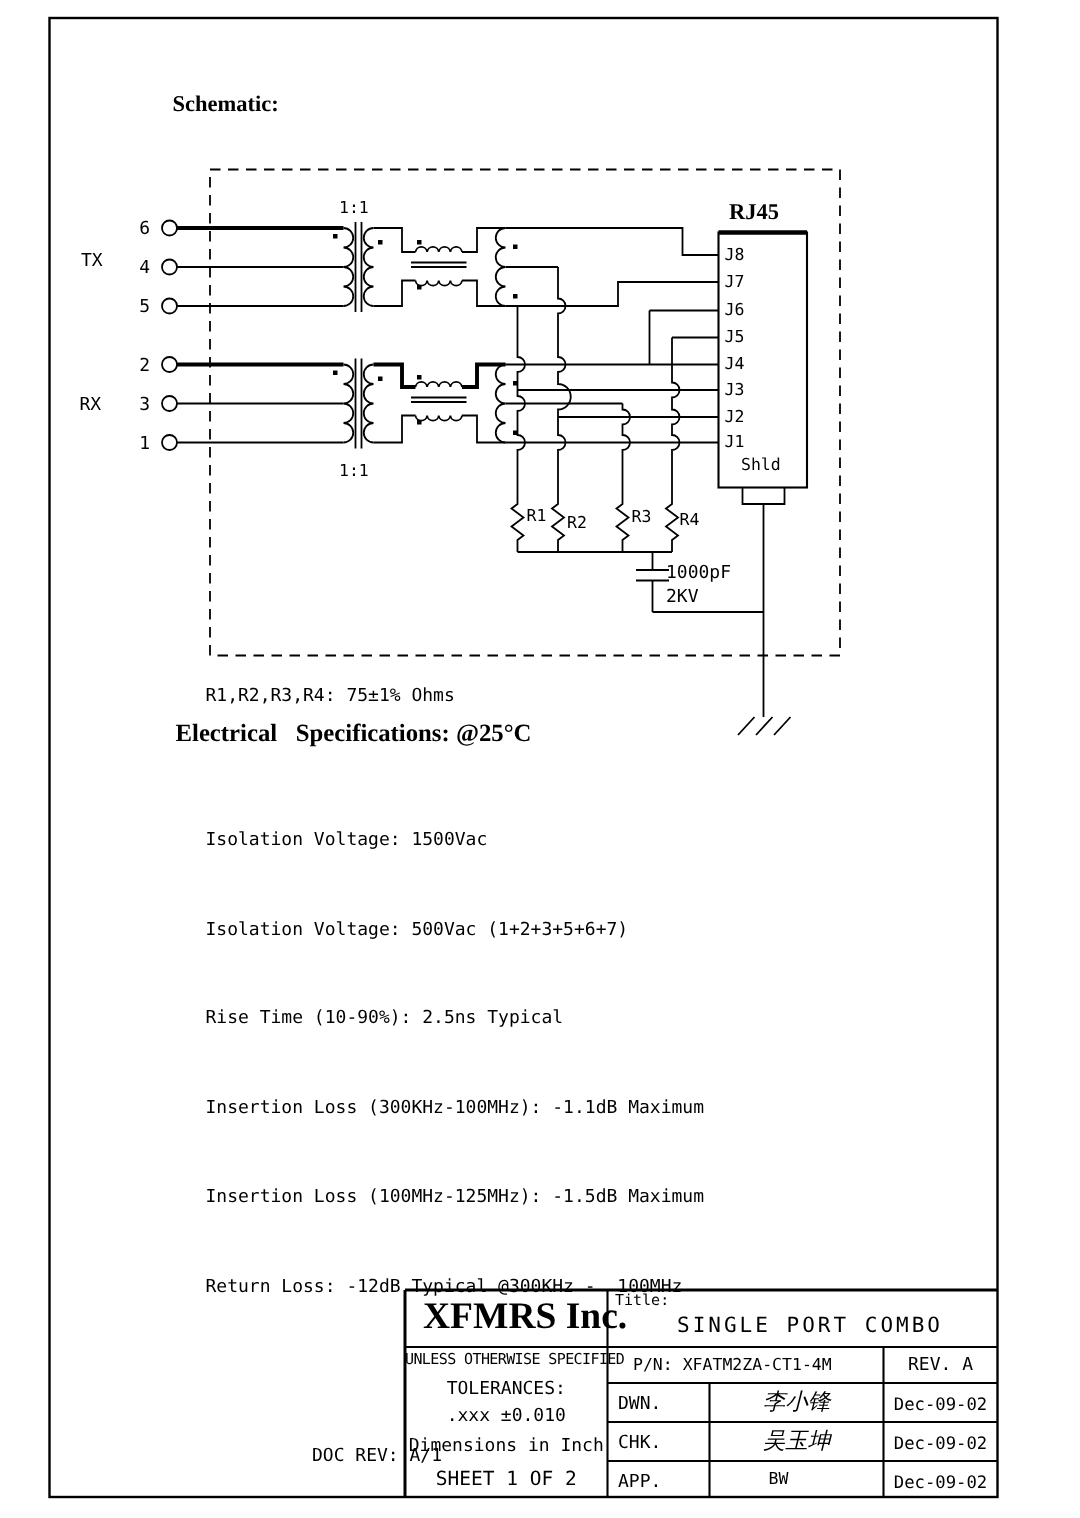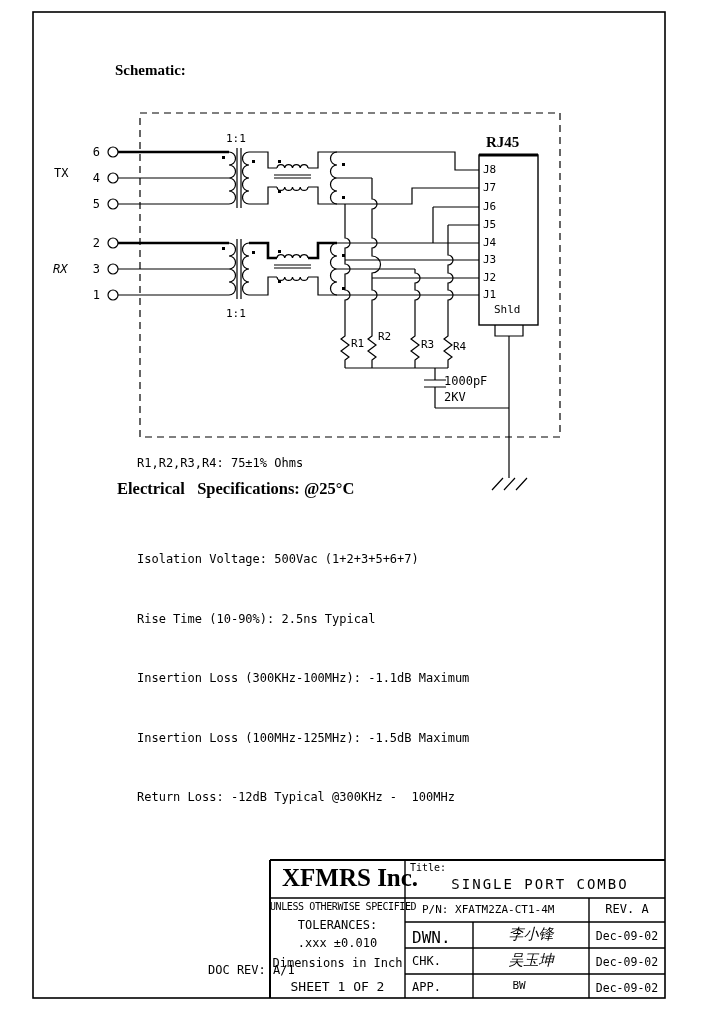"RX" span.abs { font-style: italic -> none }
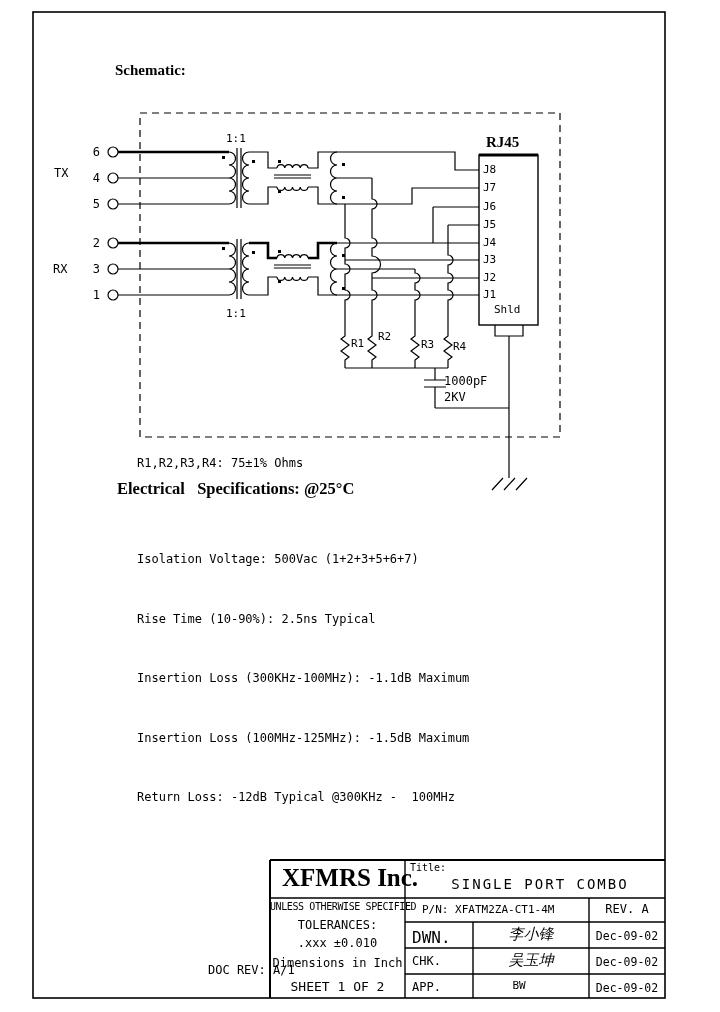"R2" span.abs { top: 330px -> 342px }
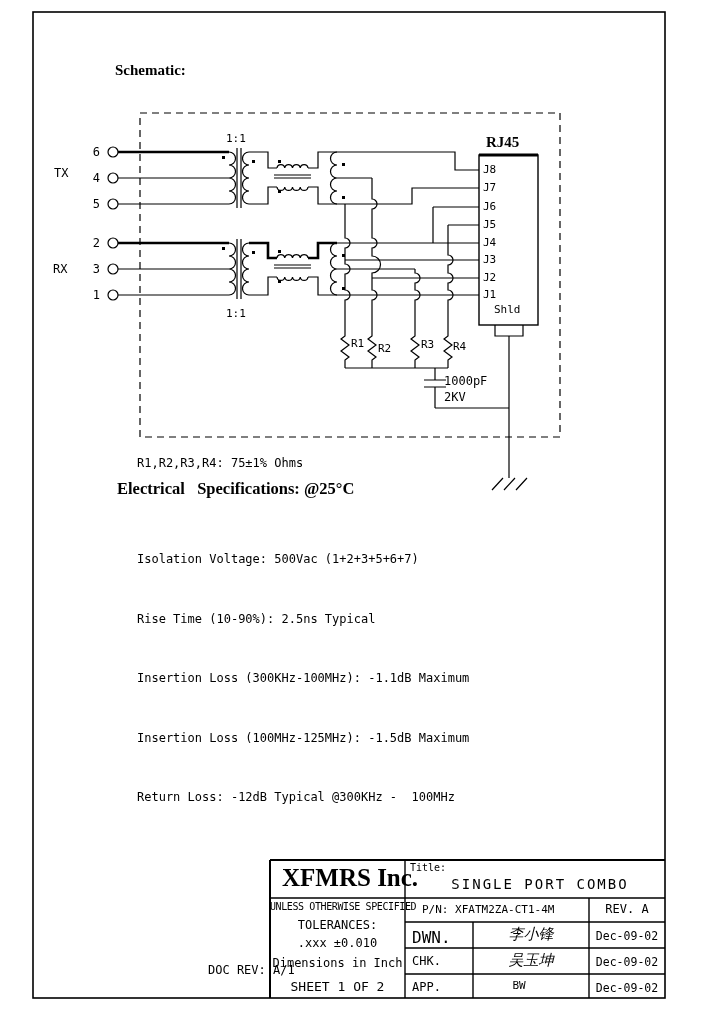"Isolation Voltage: 1500Vac" div.spec-line { html: none -> <div>Isolation Voltage: 1500Vac</div> }
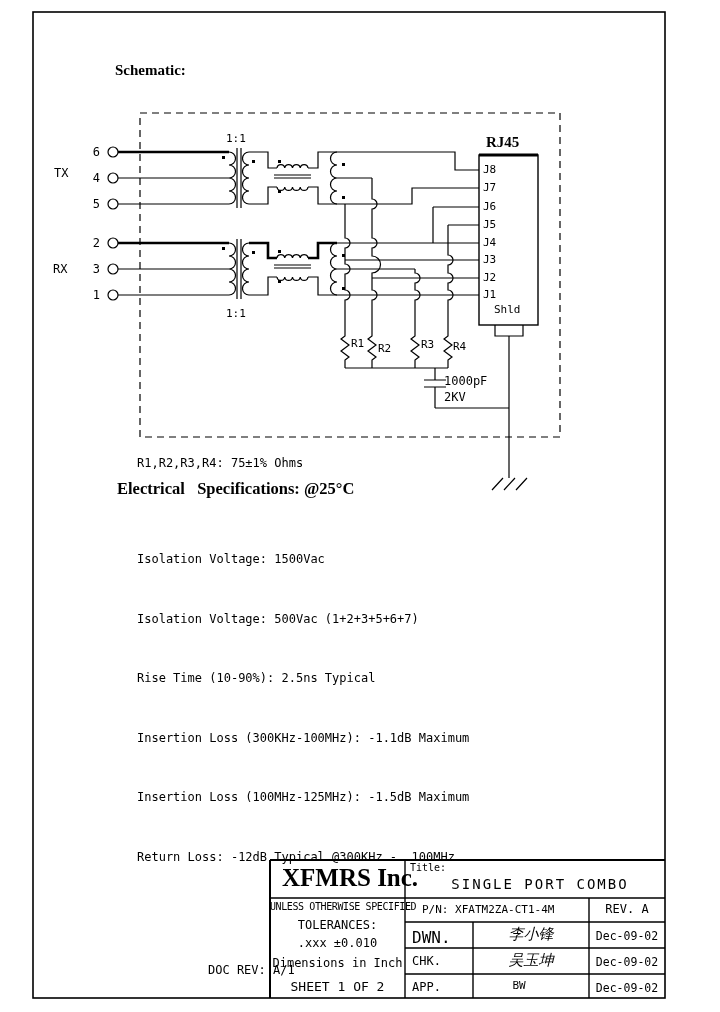"DWN." span.tb-text { font-size: 16px -> 12px }
